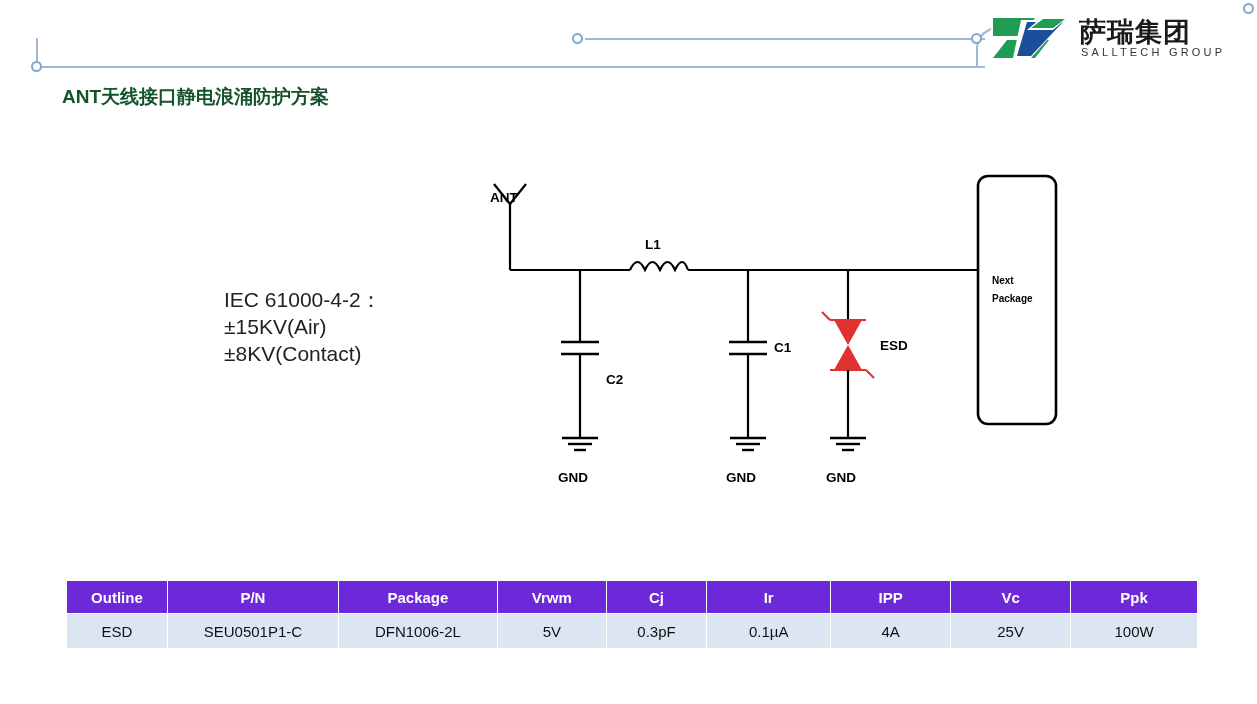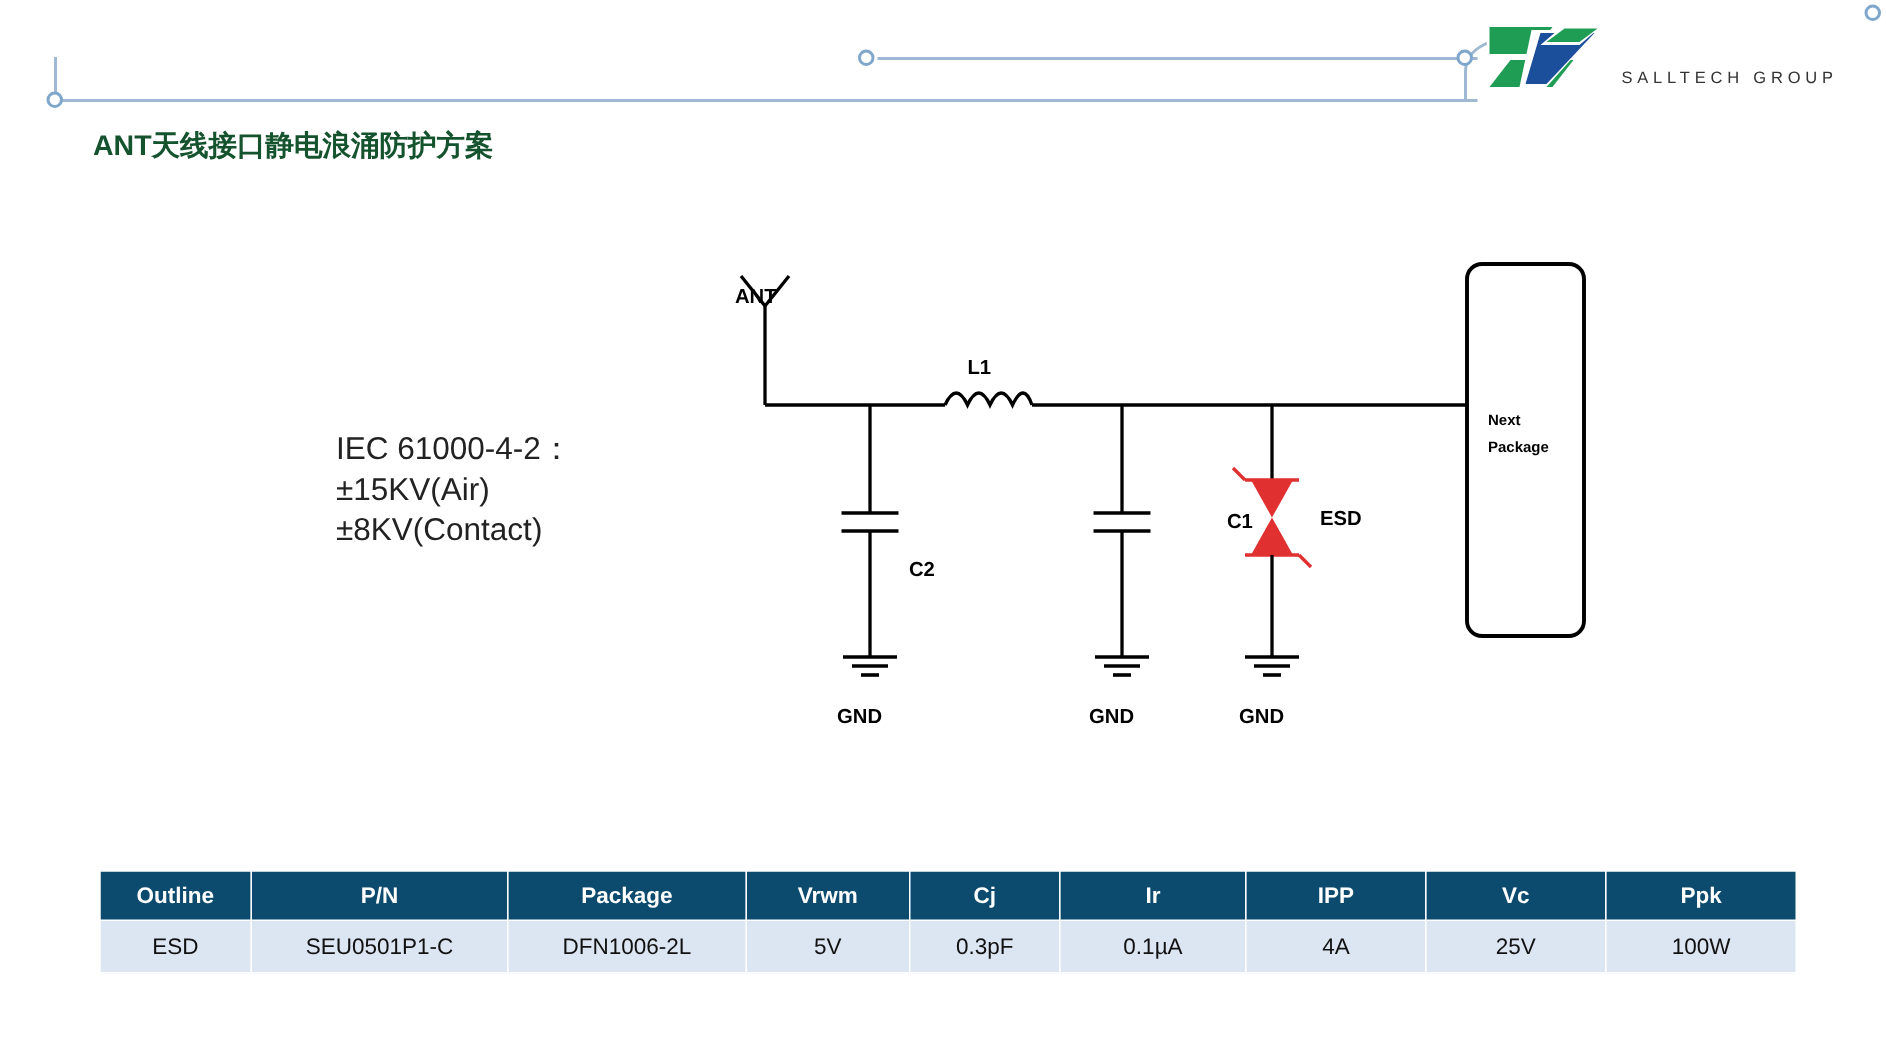"萨瑞集团" div { html: none -> <div>萨瑞集团</div> }
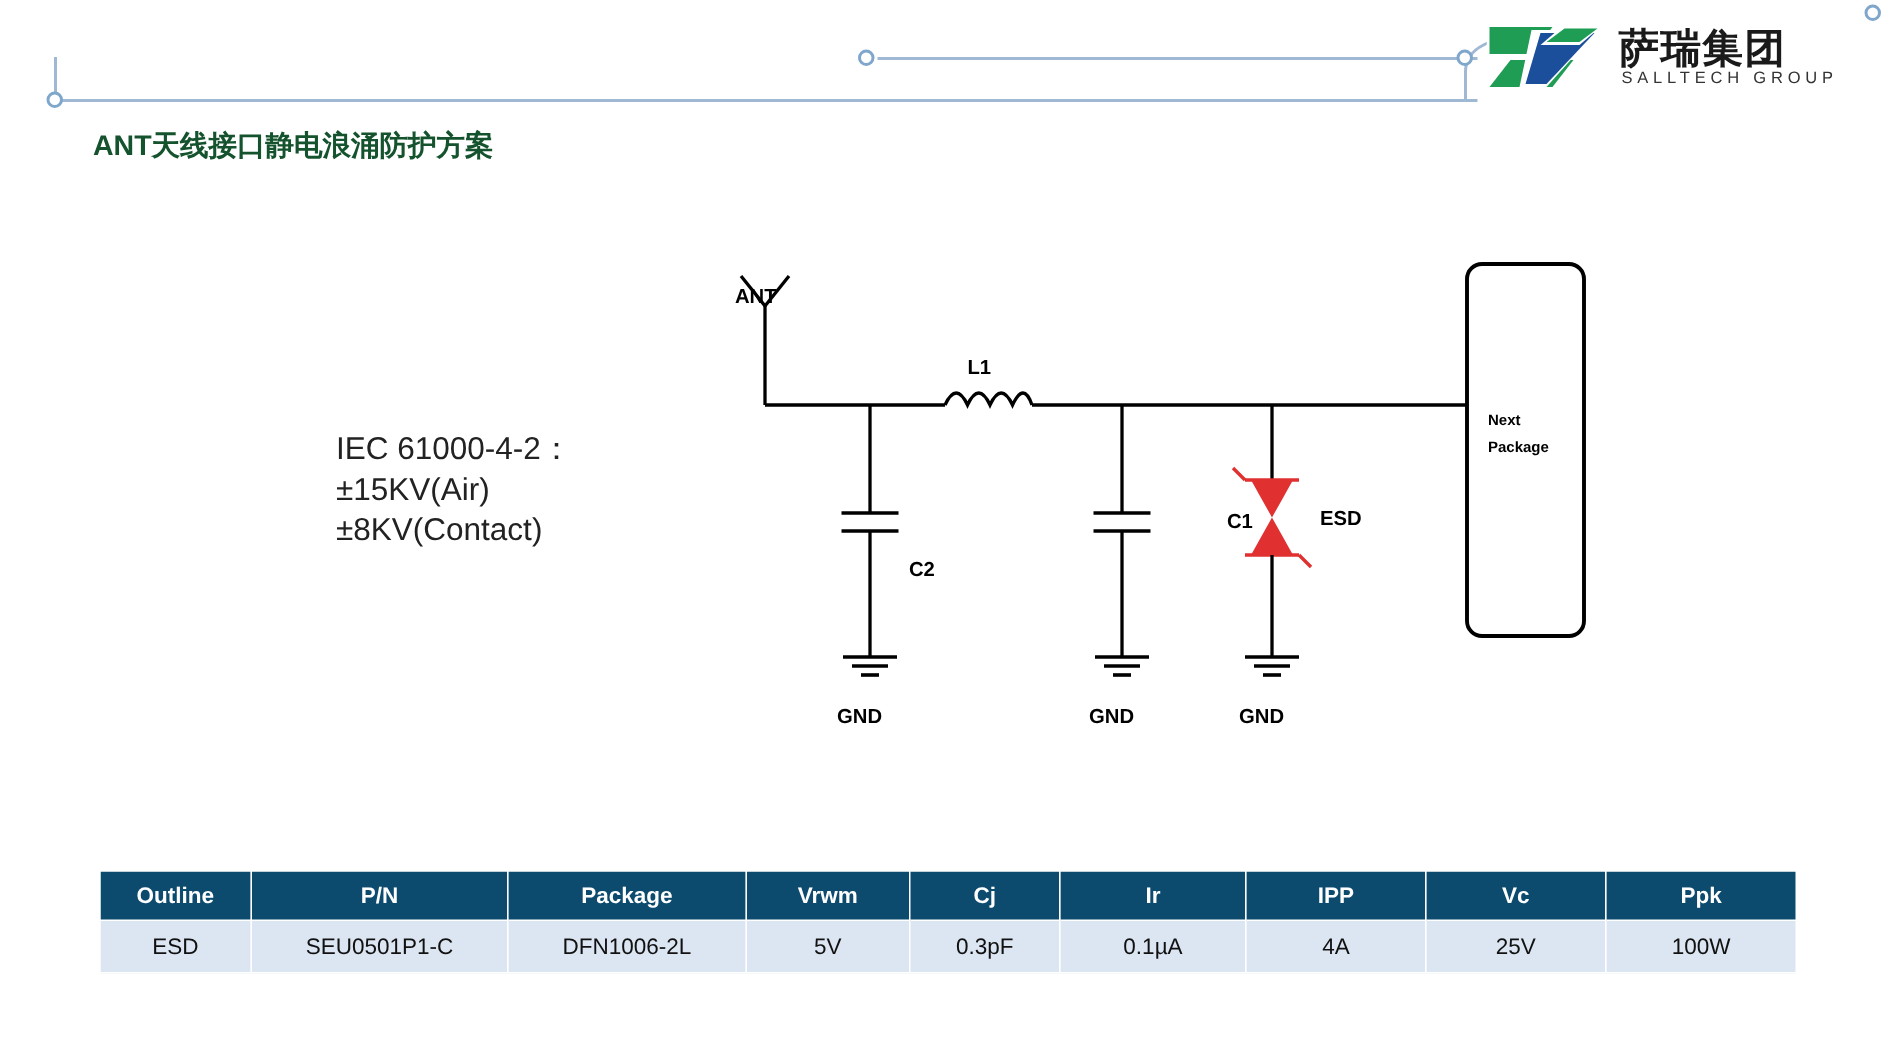"C1" div.sch-label { margin-left: 44px -> none }
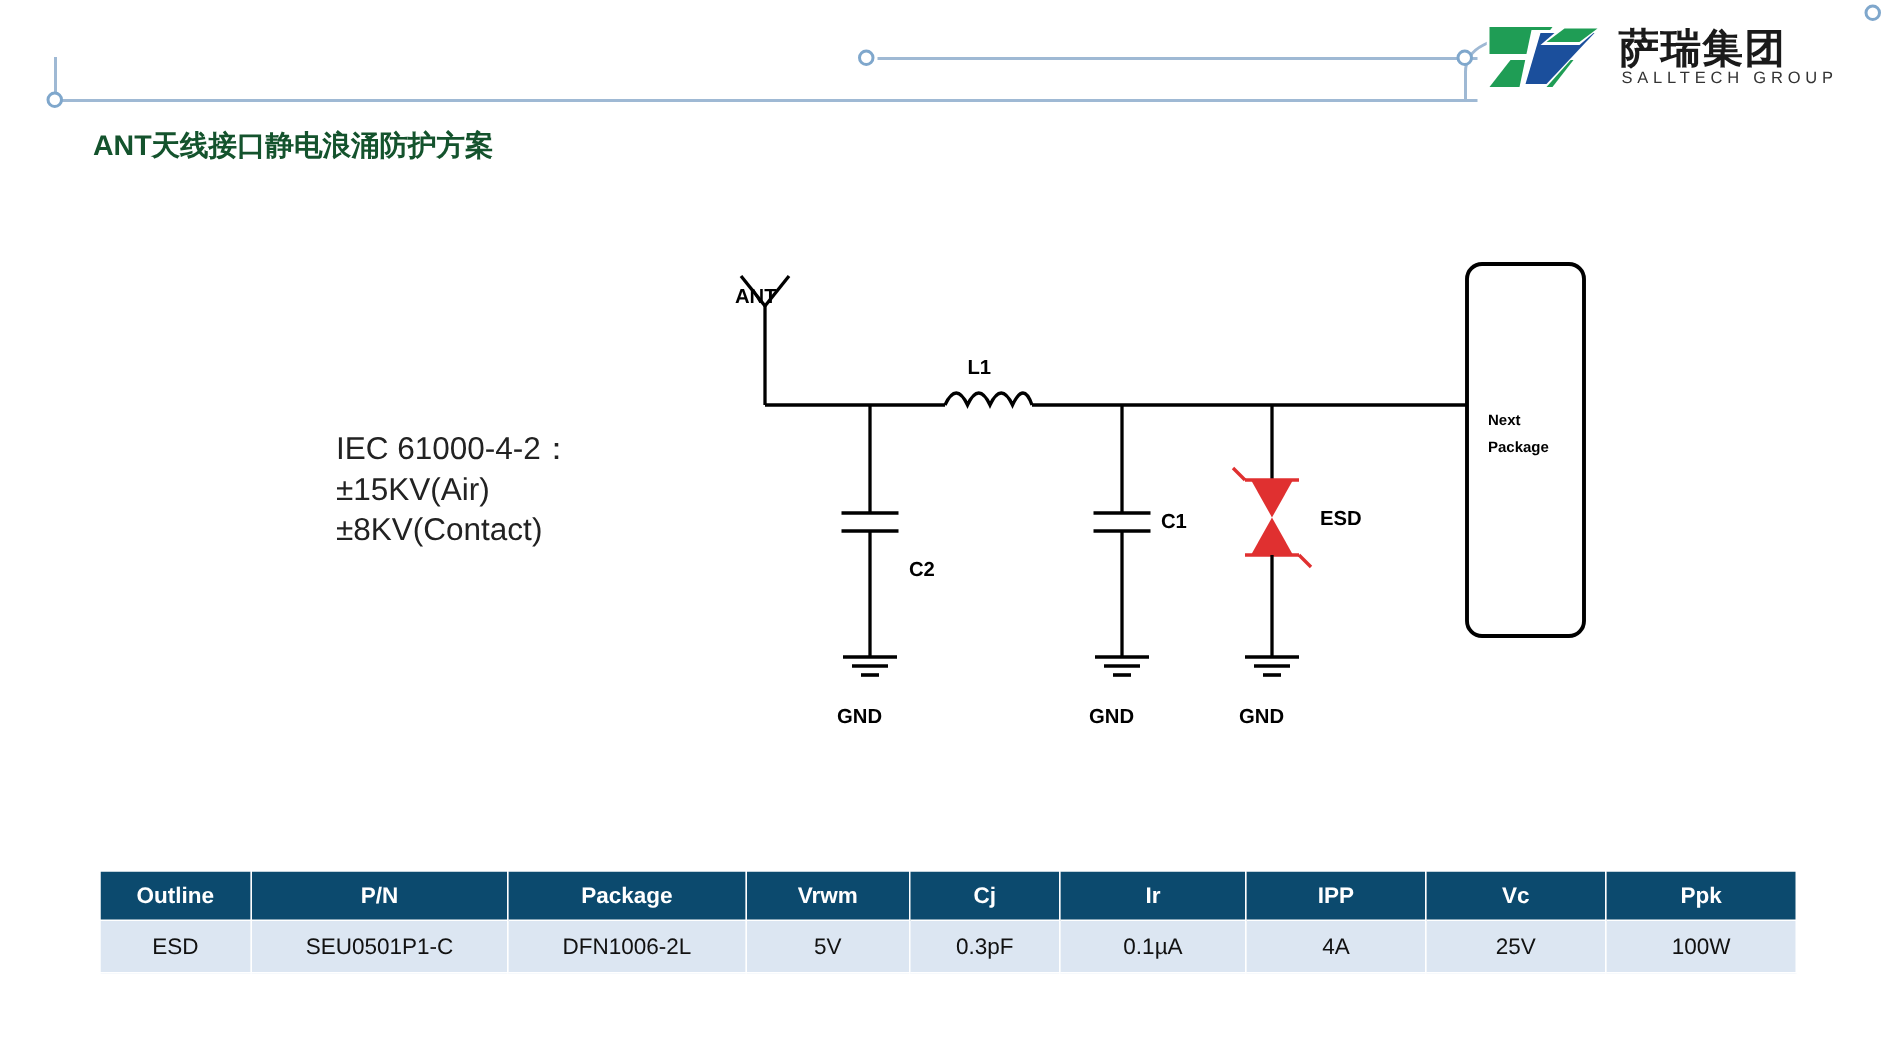"Outline" #spec-table th { background: #0c4a6e -> #6d28d9 }
